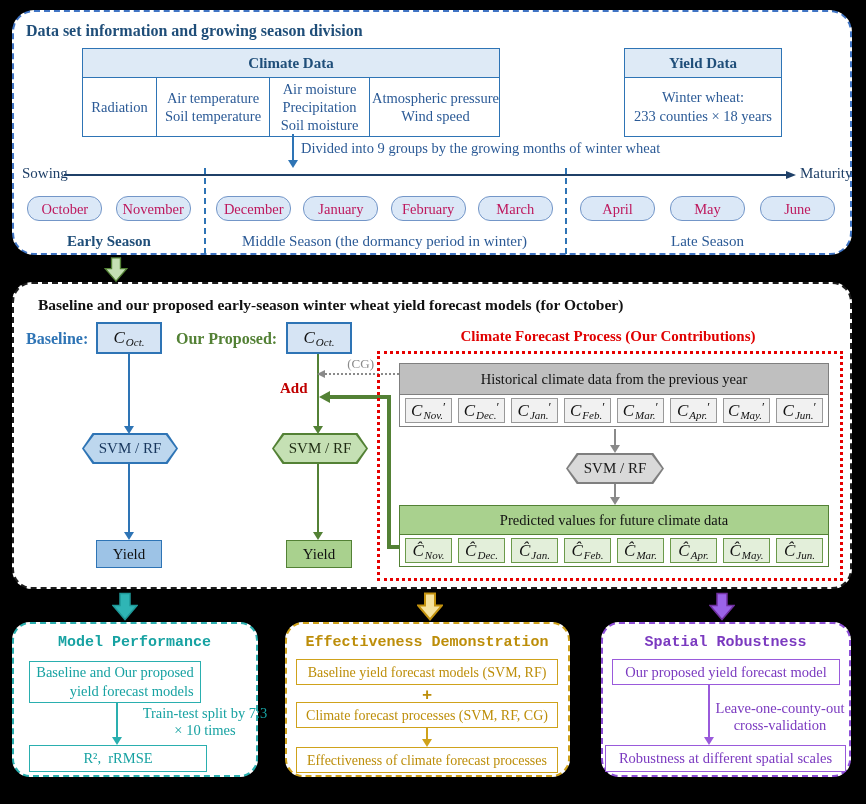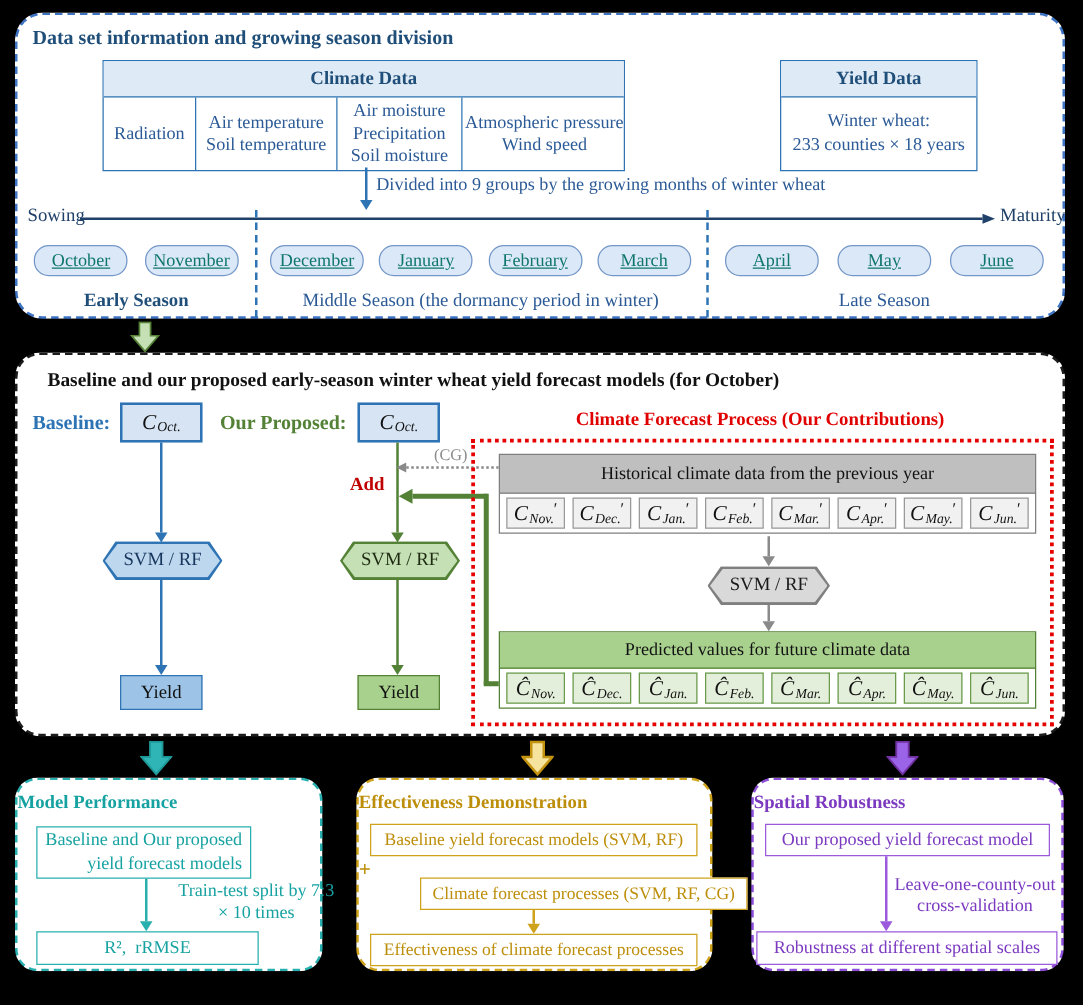"October" .month { color: #0f766e -> #be185d; text-decoration: underline -> none }
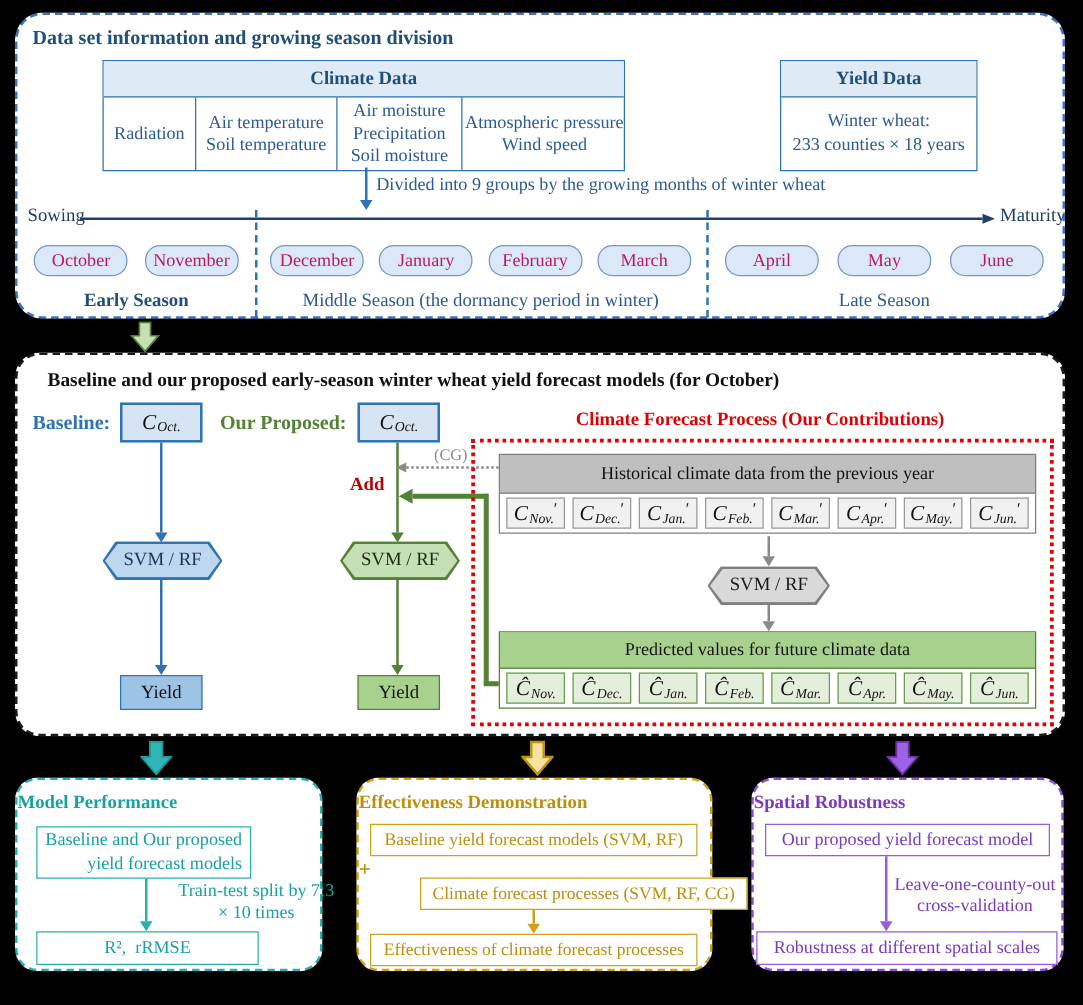"Model Performance" .pt { font-family: none -> Liberation Mono, monospace; text-align: left -> center }
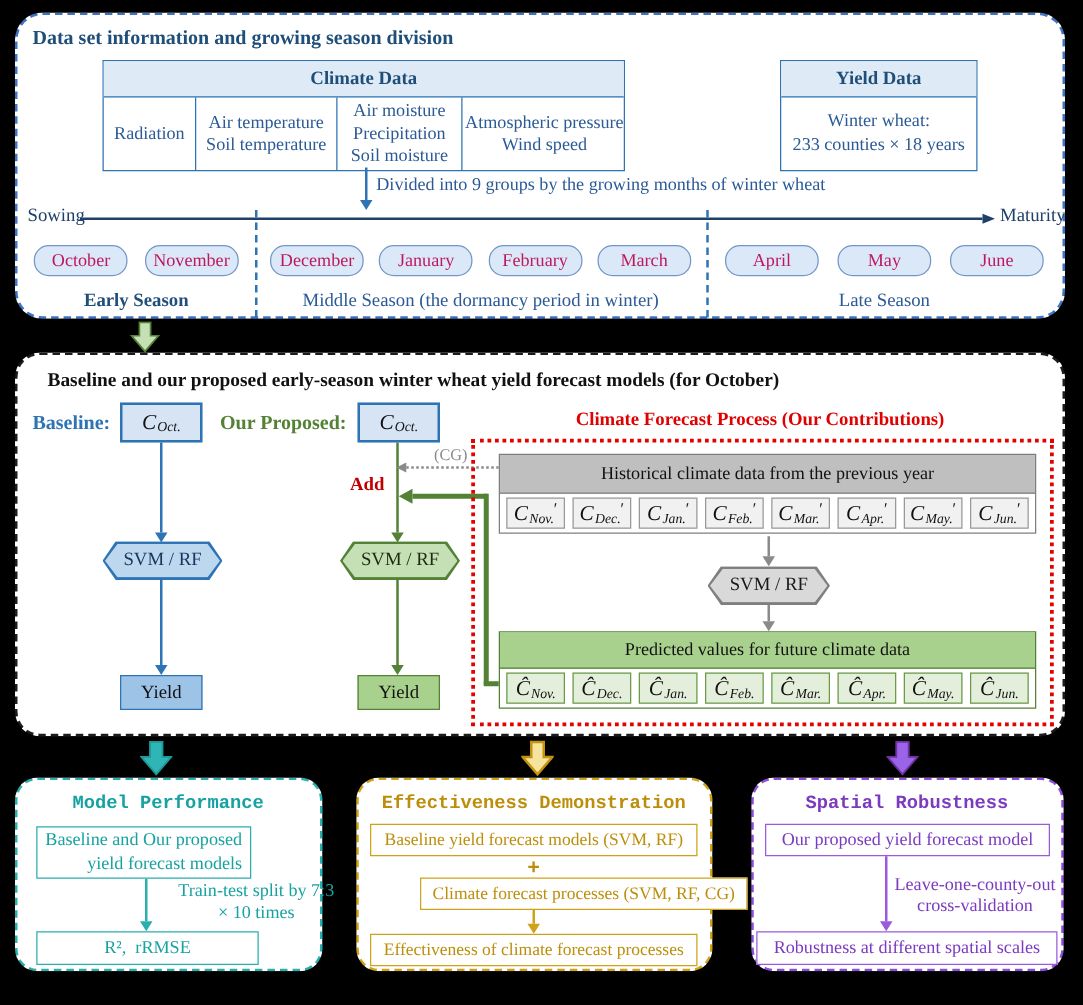"Climate forecast processes (SVM, RF," div.obox { margin-left: 40px -> none }
